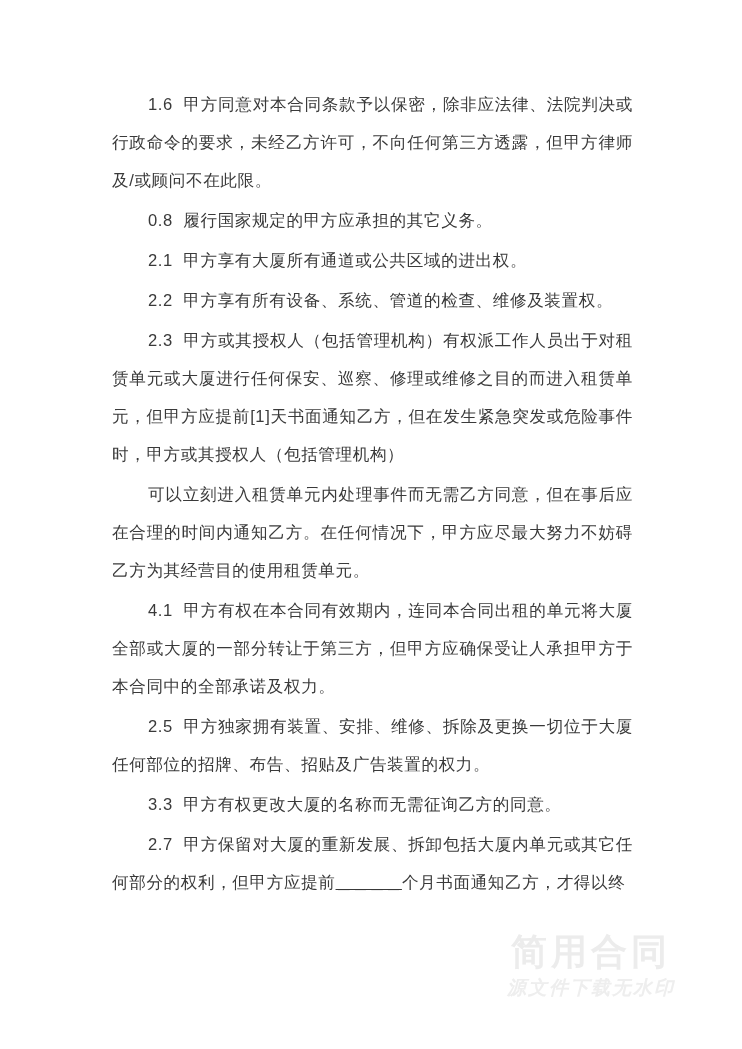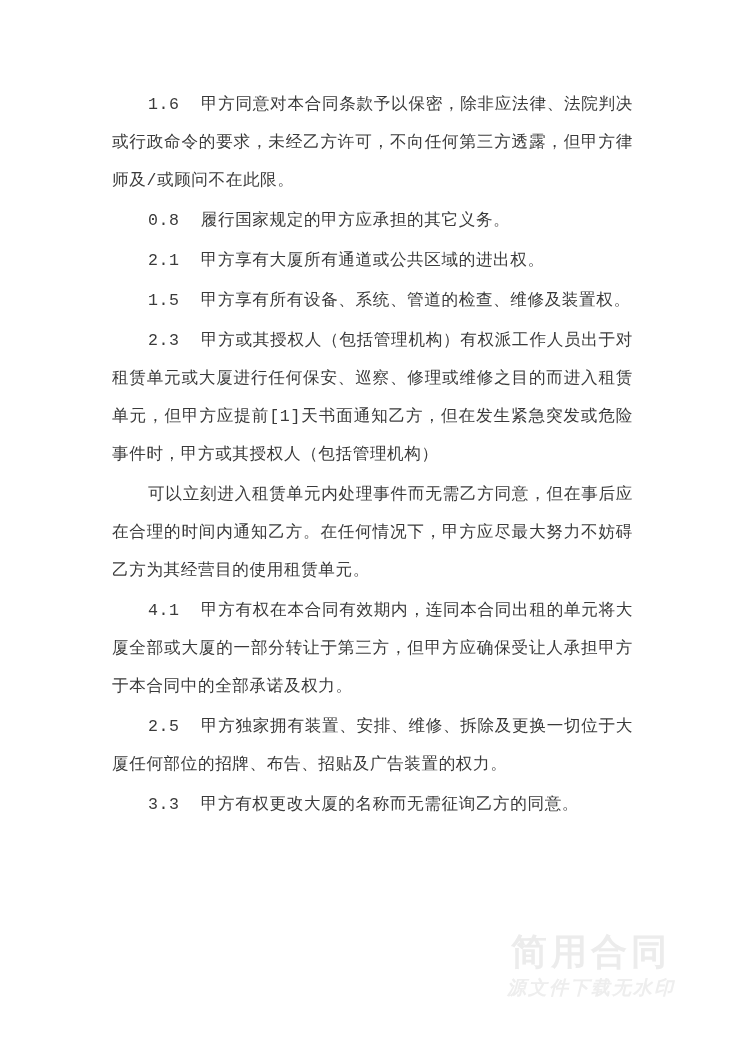"1.6" .para { font-family: Liberation Mono, monospace -> Liberation Sans, sans-serif }
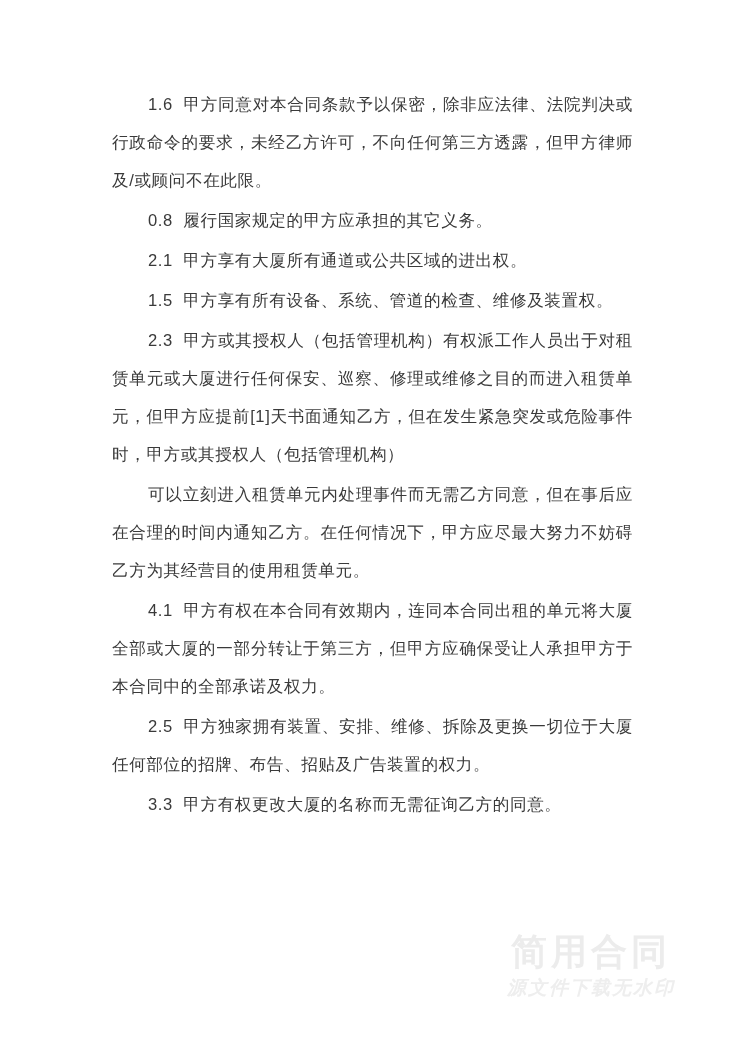"1.5 甲方享有所有设备、系统、管道的检查、维修及装置权。" p.para { text: 1.5 -> 2.2 }
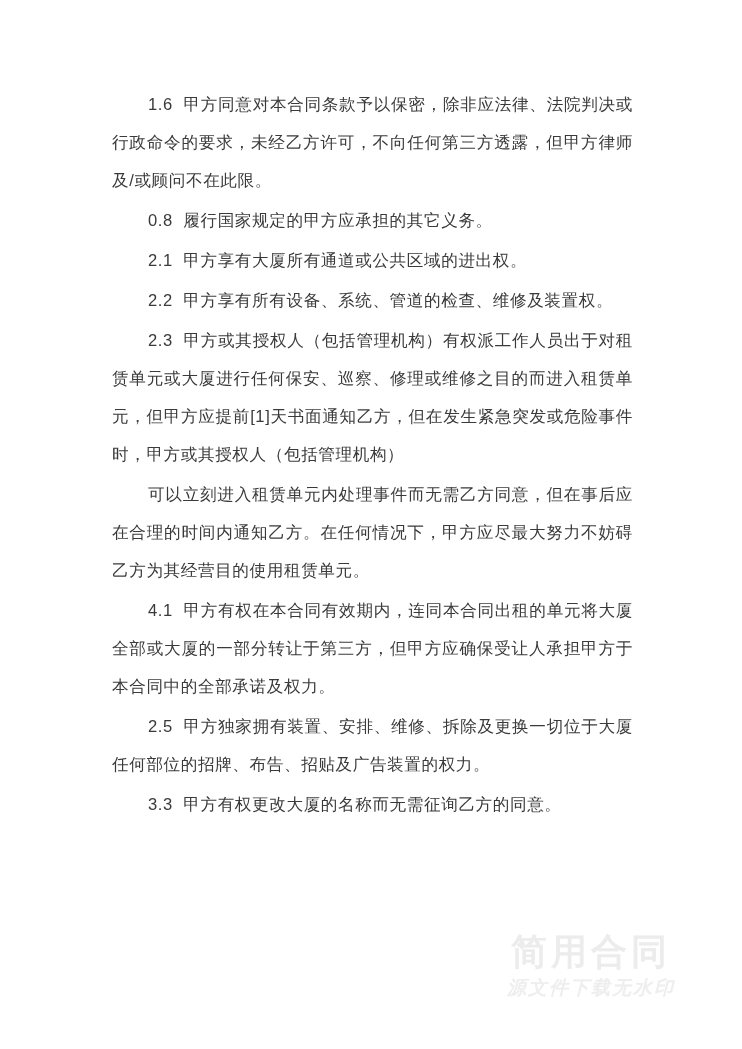"2.7" p.para { html: none -> <p><span>2.7 甲方保留对大厦的重新发展、拆卸包括大厦内单元或其它任何部分的权利，但甲方应提前</span><span>＿＿＿＿</span><span>个月书面通知乙方，才得以终</span></p> }
